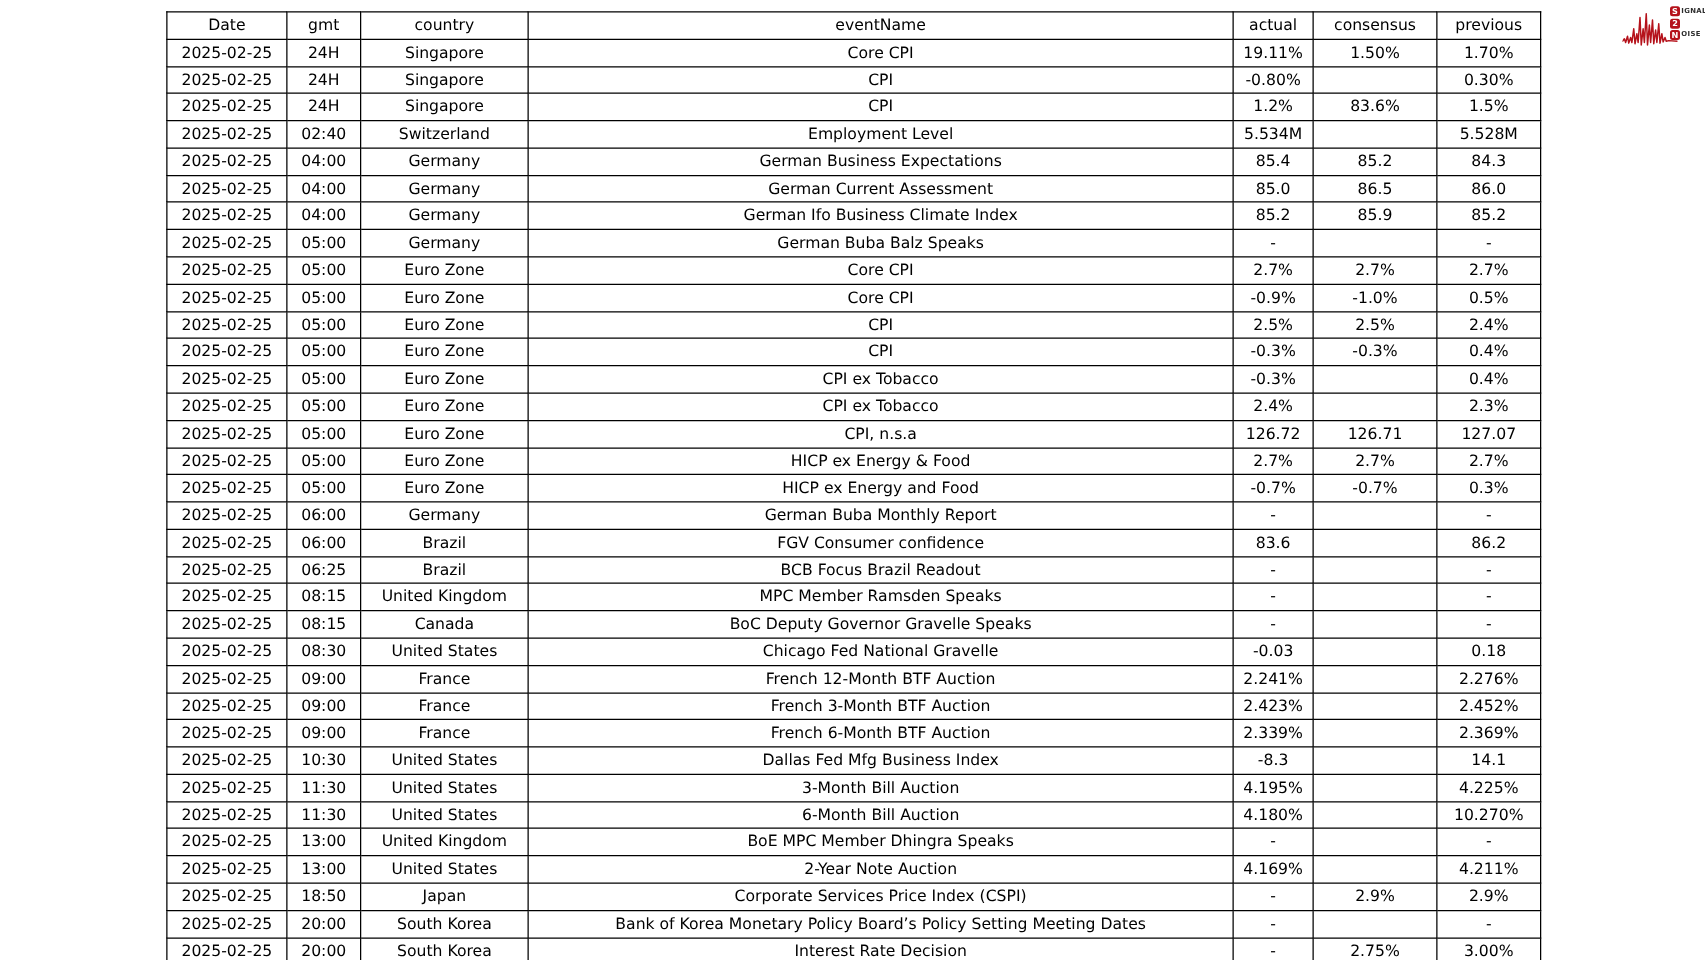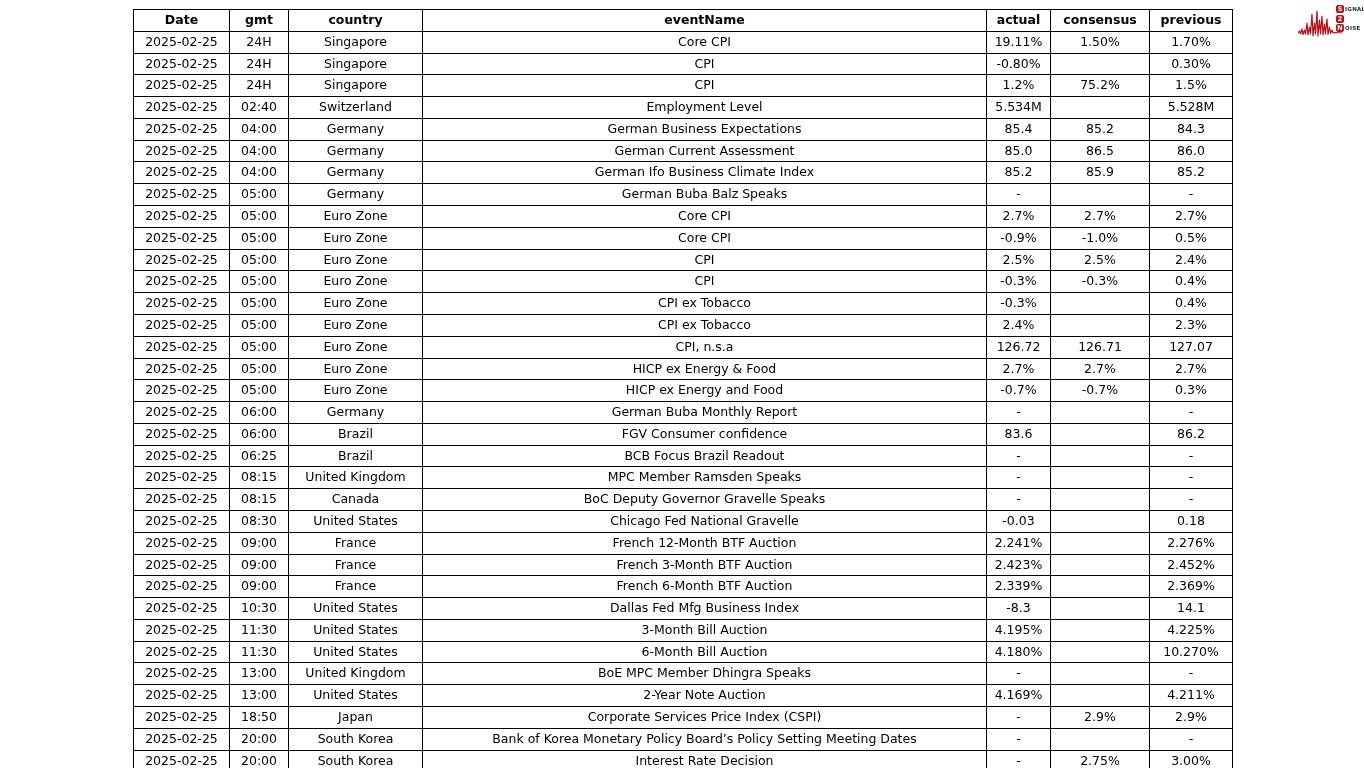"Date" table.calendar th { font-weight: bold -> normal }
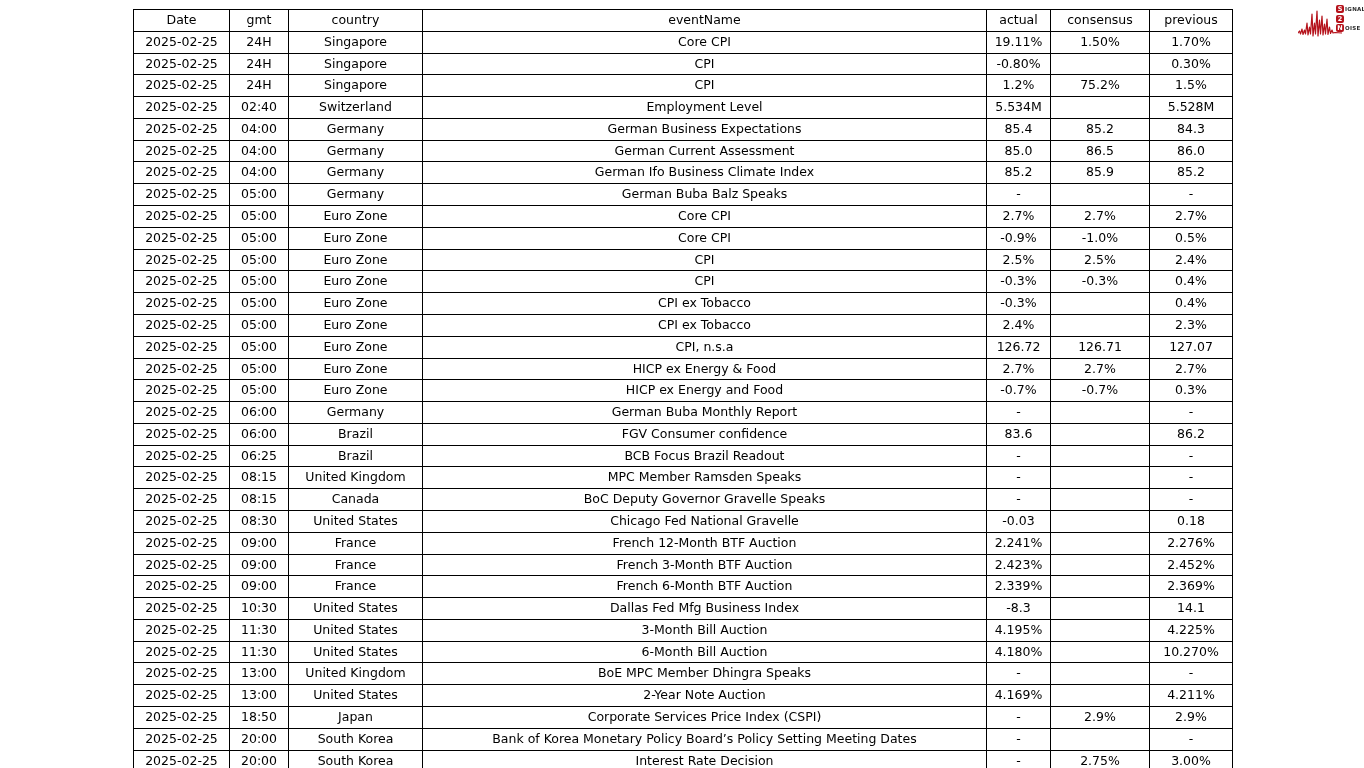"75.2%" td { text: 75.2% -> 83.6% }
